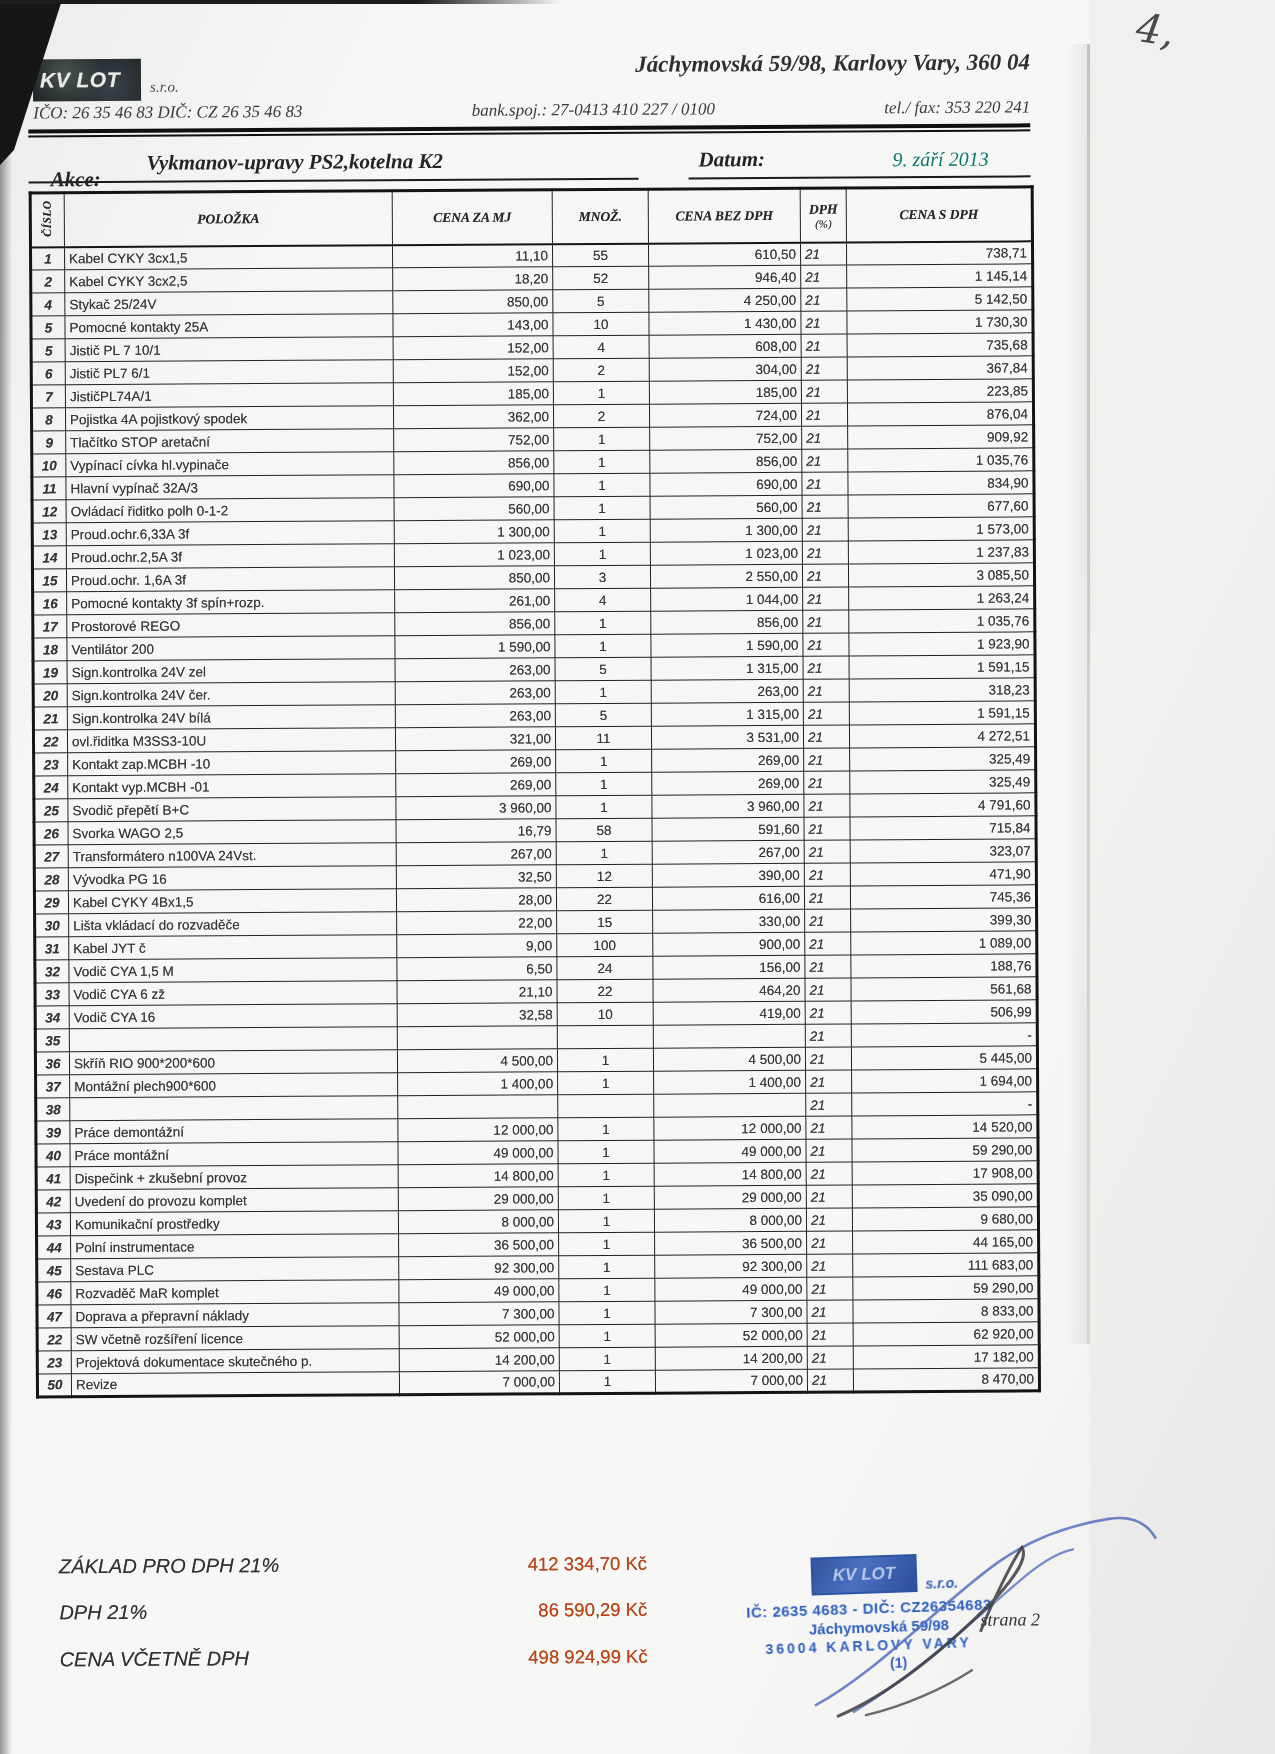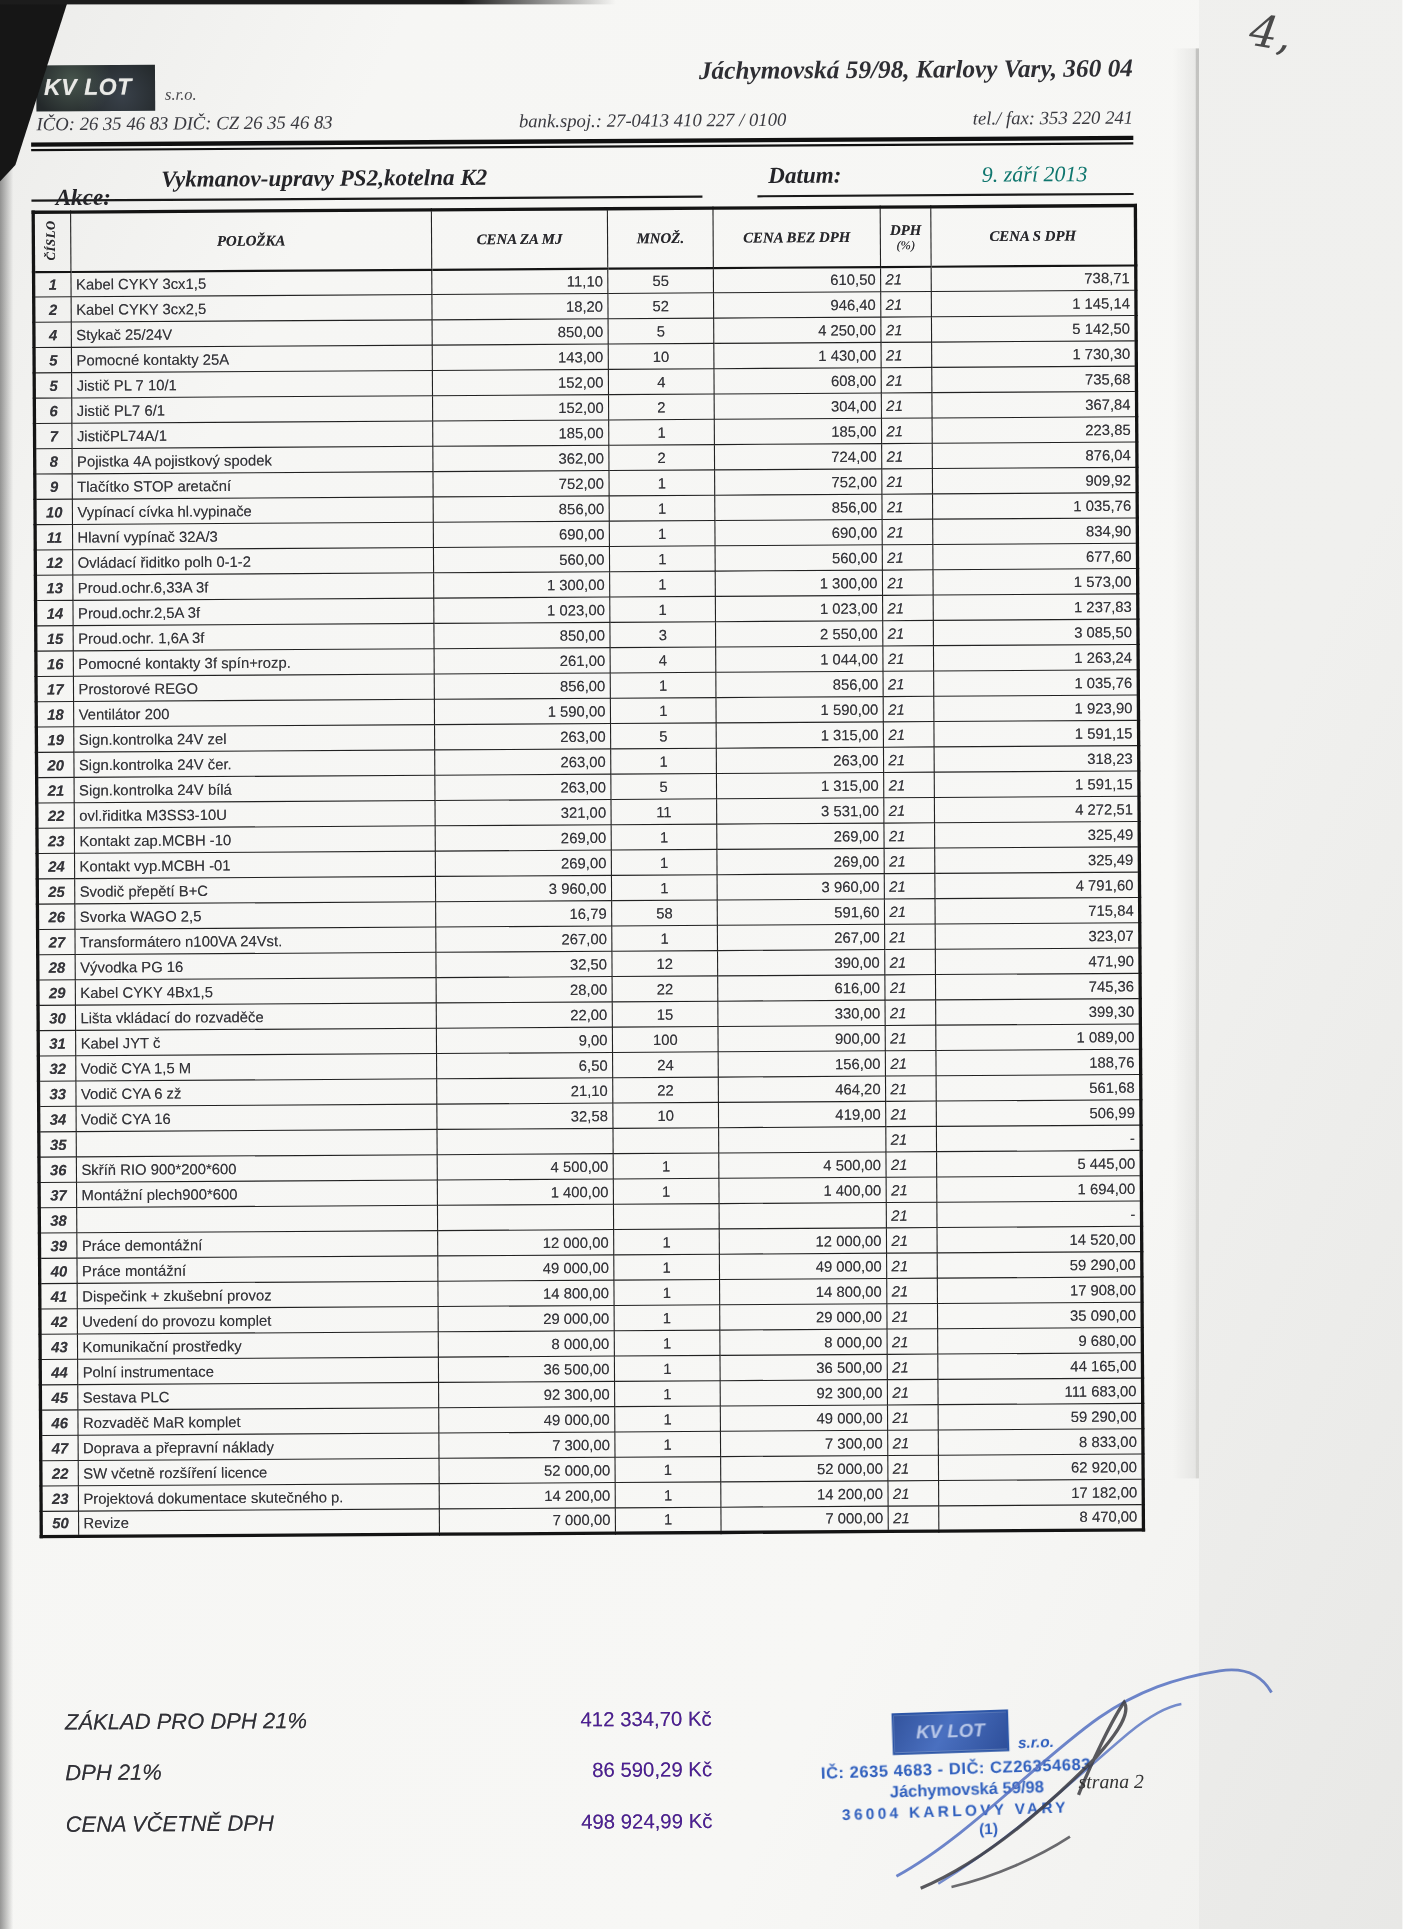"412 334,70 Kč" .total-line .val { color: #4c1d95 -> #c2410c }
